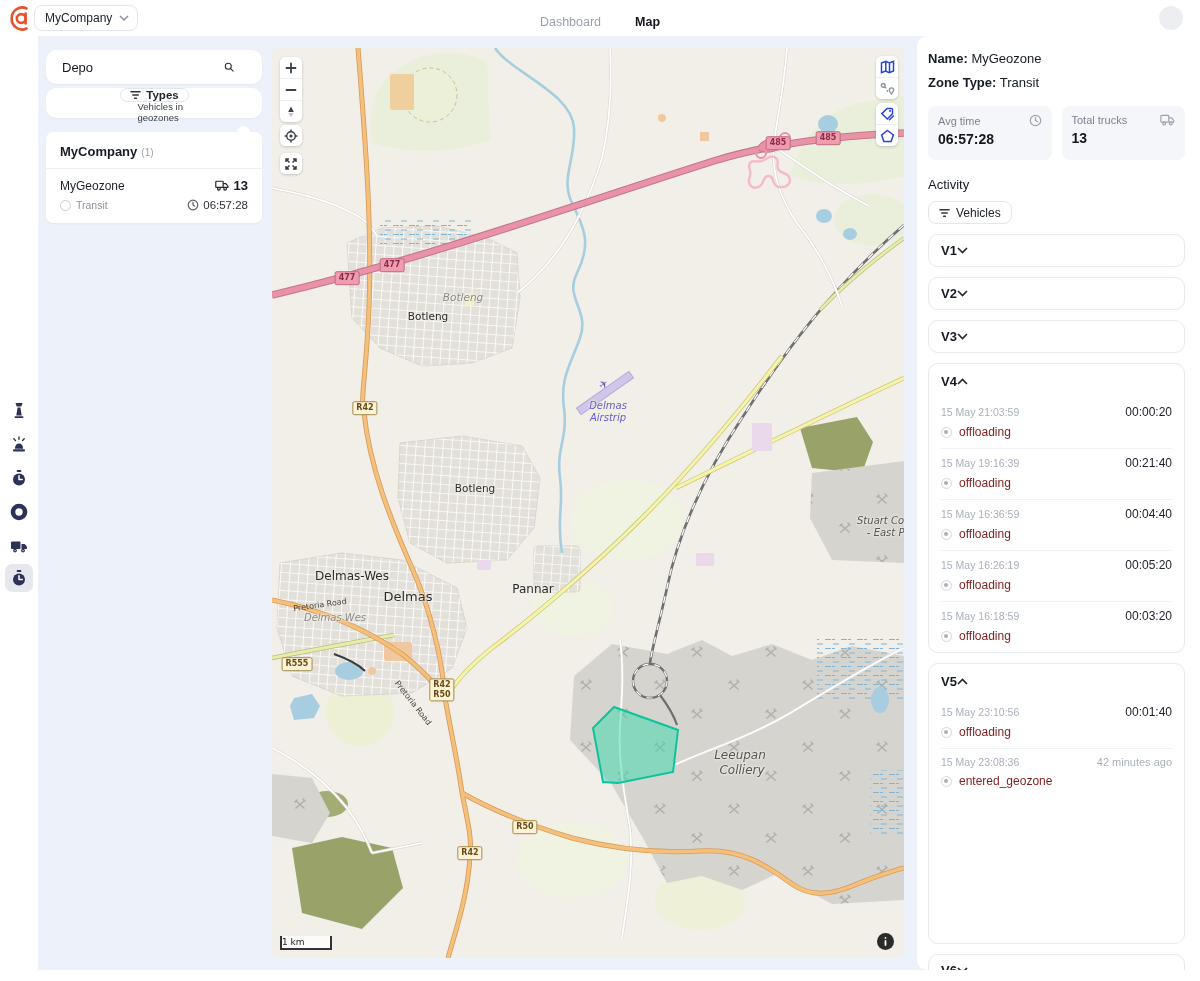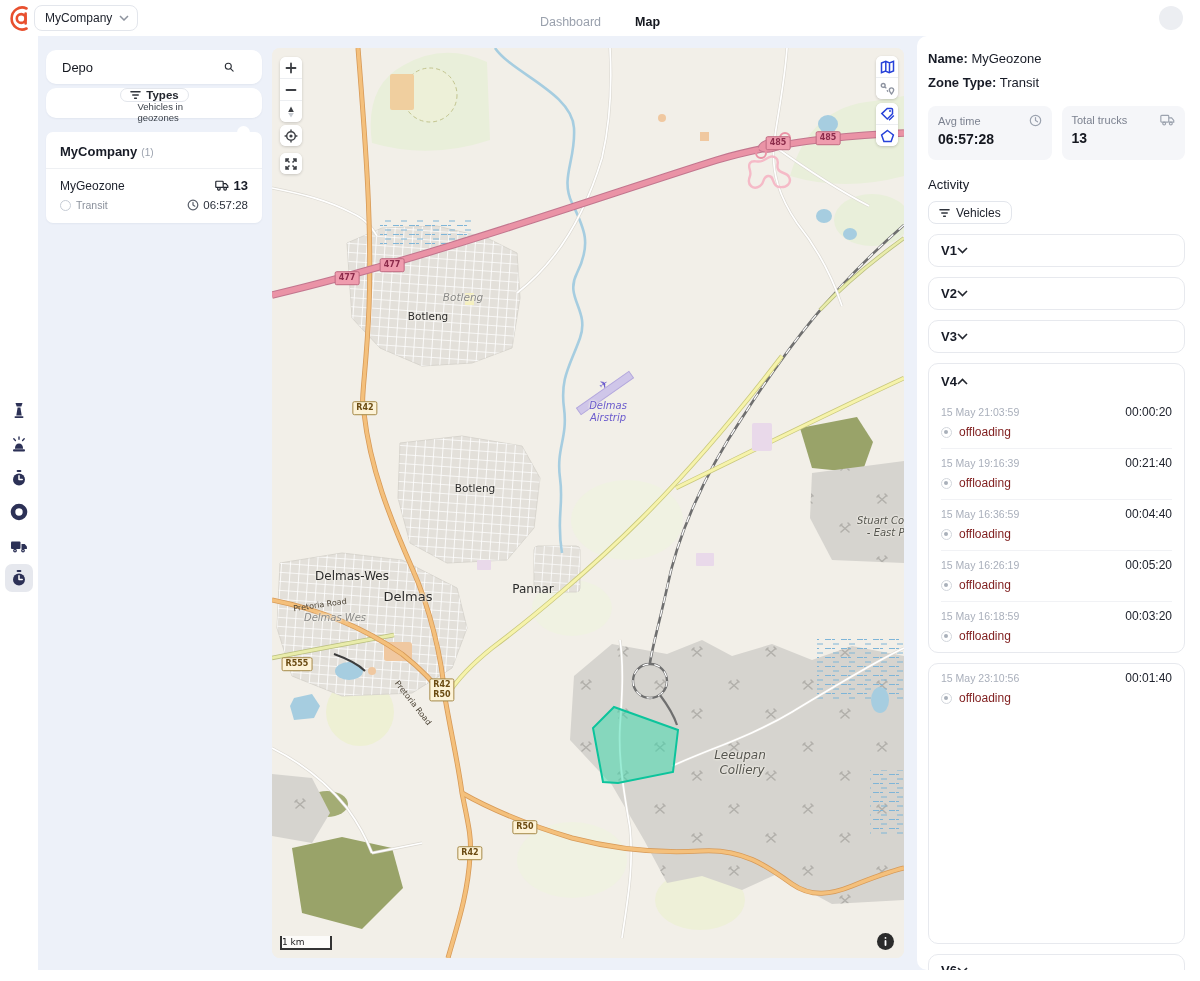"V5" div.vhead { html: none -> <div> <span>V5</span> <svg> <polyline></polyline> </svg> </div> }
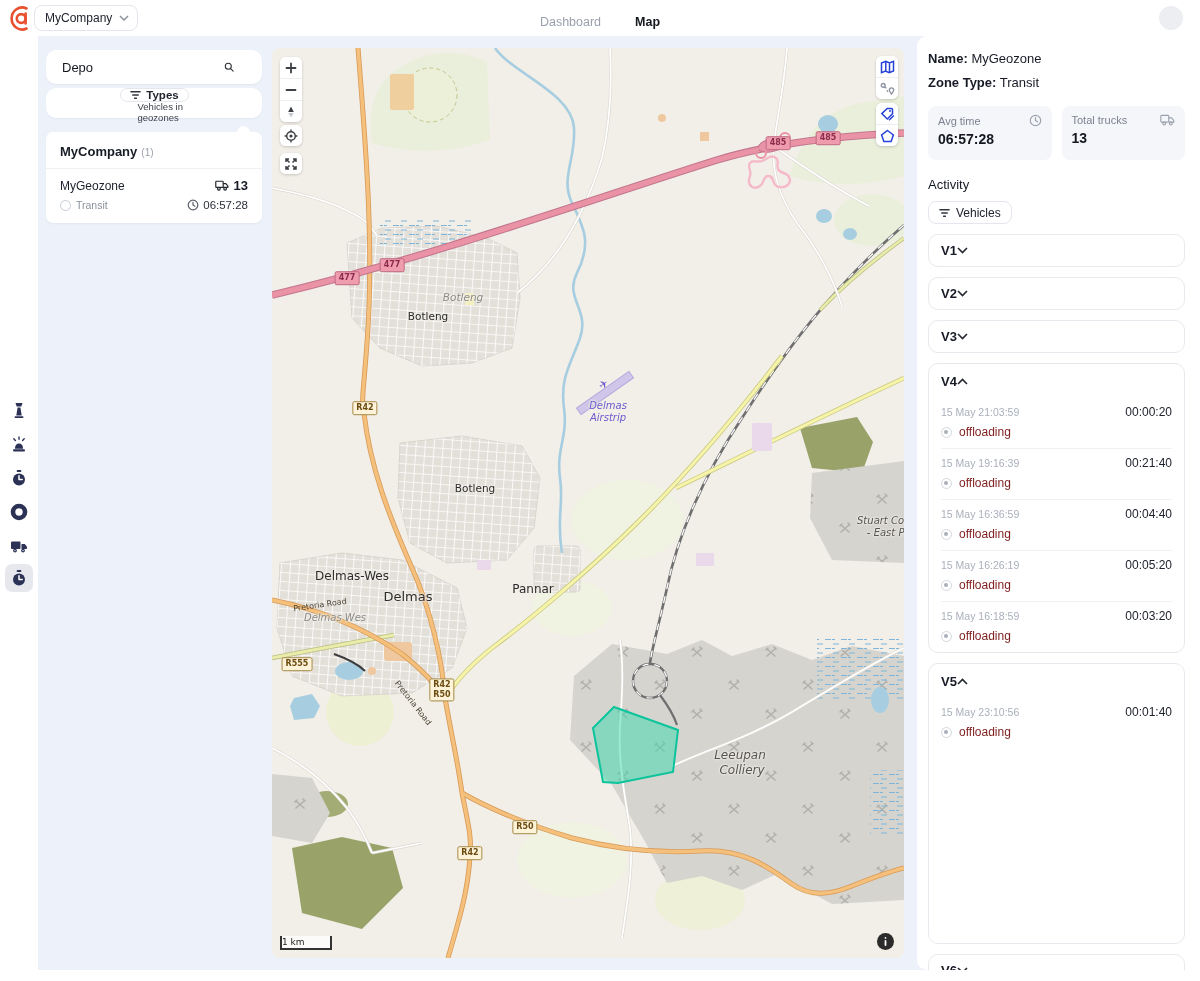"15 May 23:08:36" div.ev { html: none -> <div> <div> <span>15 May 23:08:36</span> <span>42 minutes ago</span> </div> <div> <span></span> <span>entered_geozone</span> </div> </div> }
